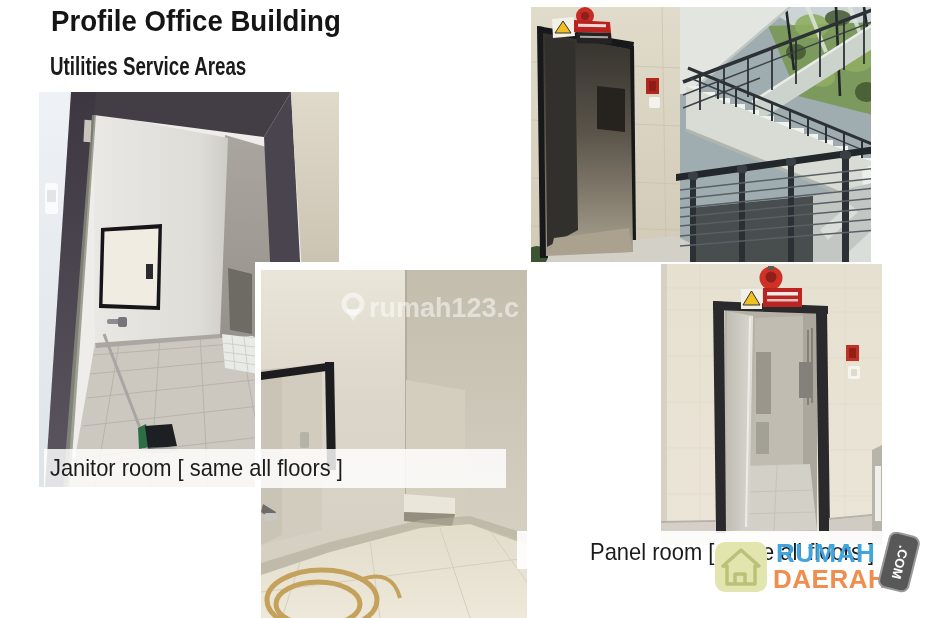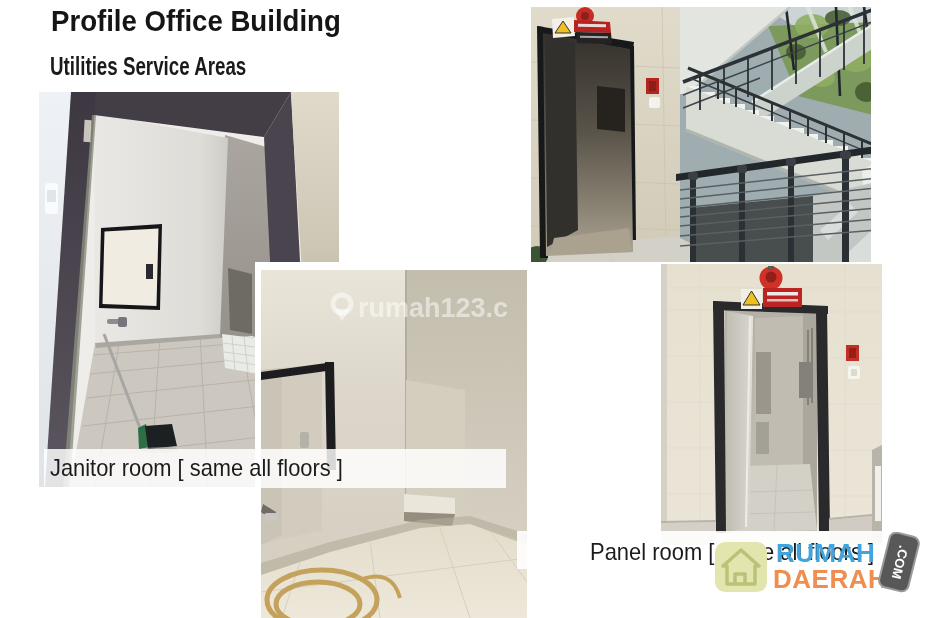"rumah123.c" div.abs { left: 330px -> 341px }
